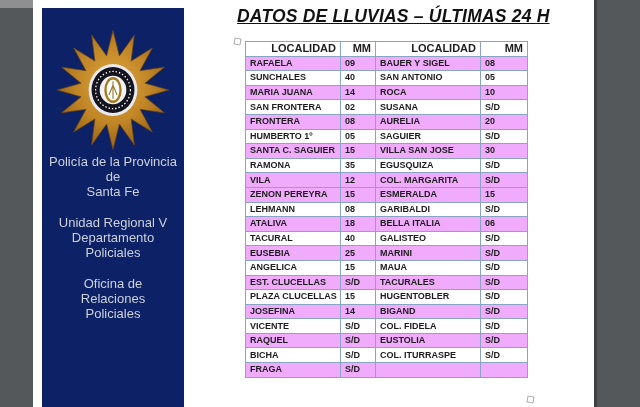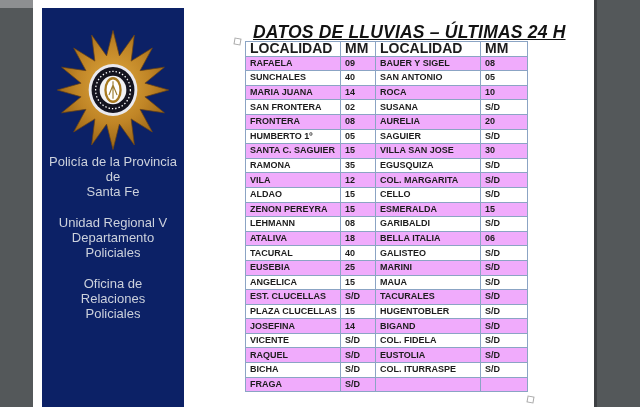"DATOS DE LLUVIAS – ÚLTIMAS" .doc-title { margin: 16px -> 0 }
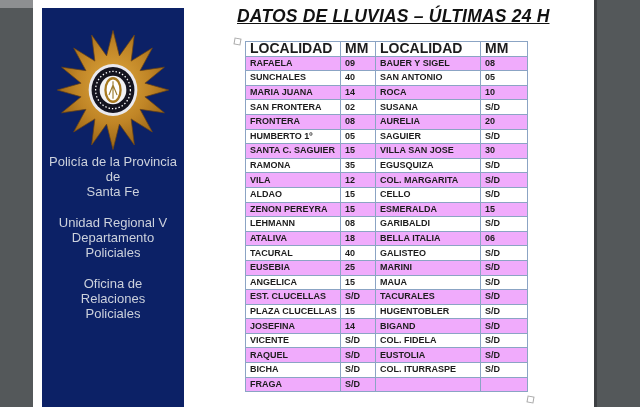"LOCALIDAD" .rain-table th { font-size: 14px -> 11px; text-align: left -> right }
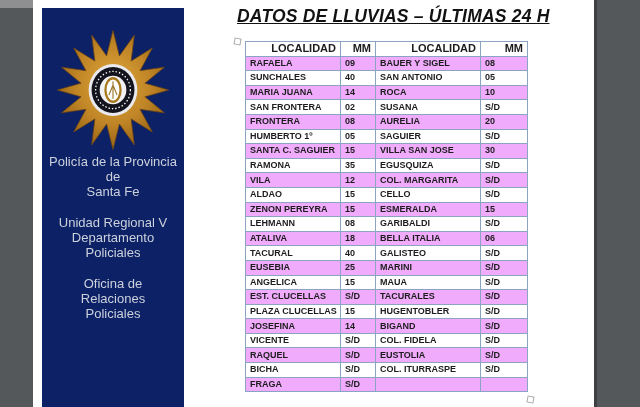"ALDAO" tr { html: <tr> <td>ALDAO</td> <td>15</td> <td>CELLO</td> <td>S/D</td> </tr> -> none }
